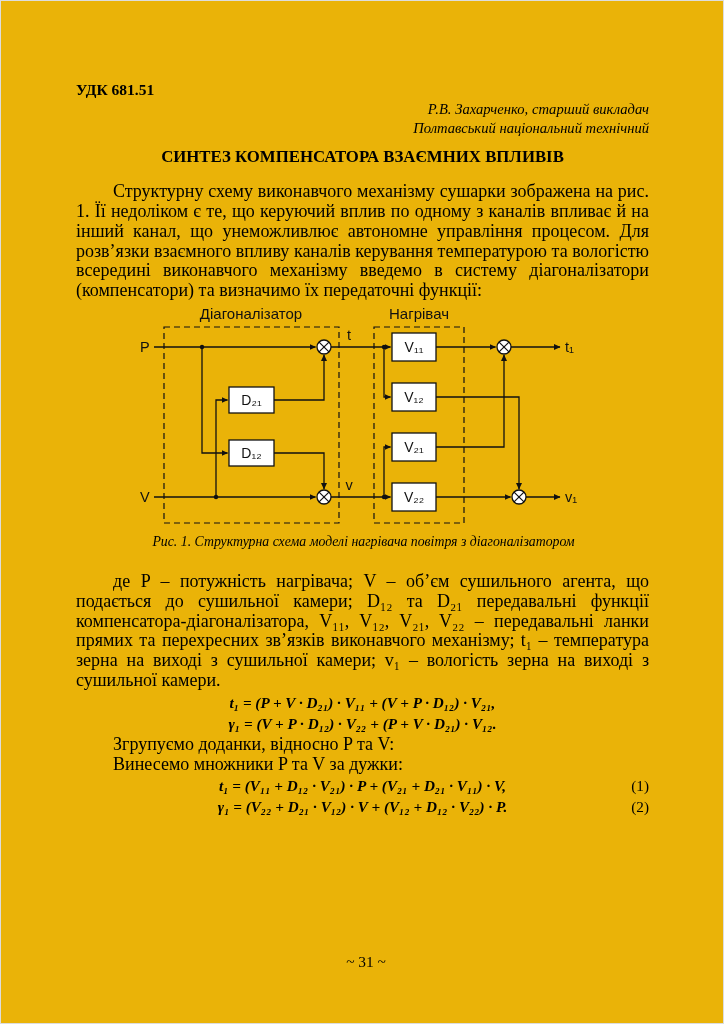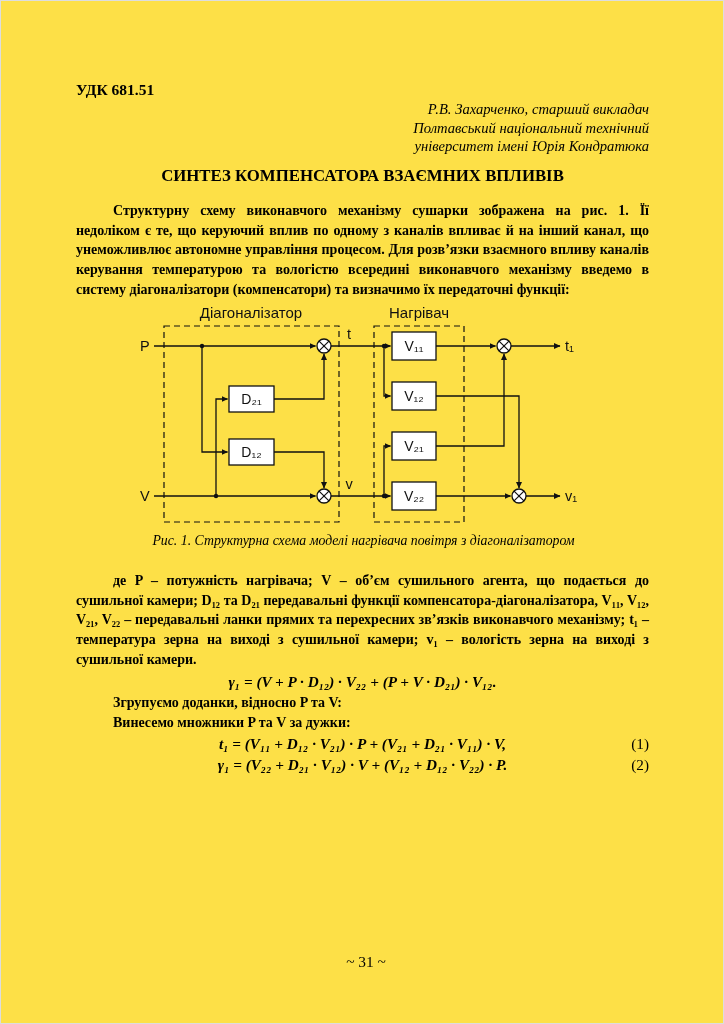"УДК 681.51" .page { background: #fde047 -> #eab308 }
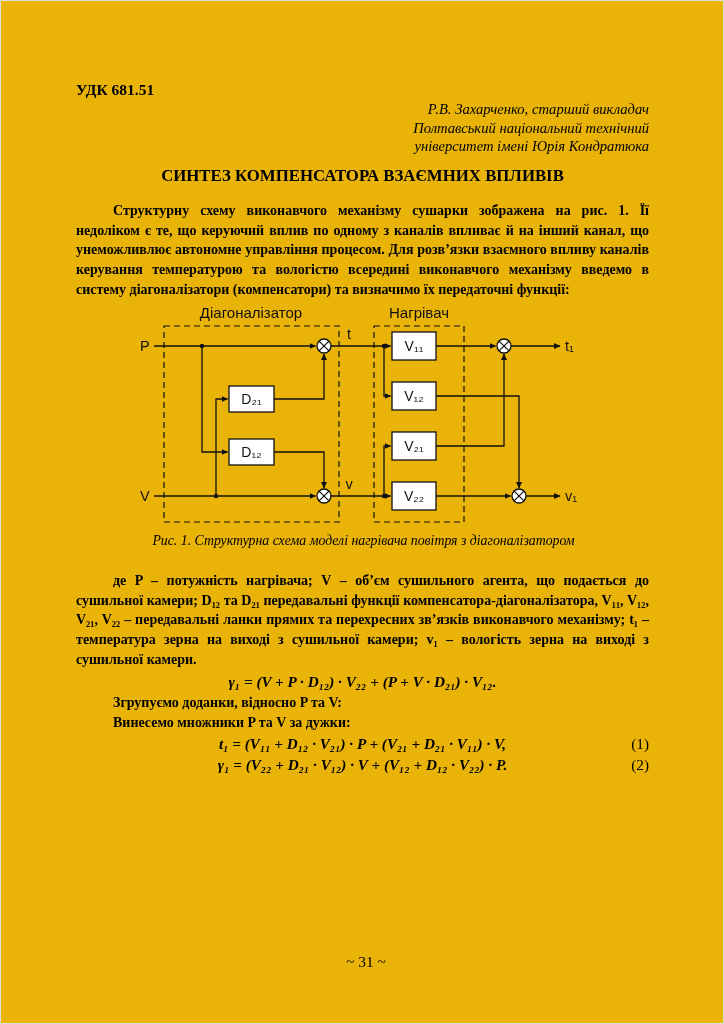"університет імені Юрія Кондратюка" div { html: <div>університет імені Юрія Кондратюка</div> -> none }
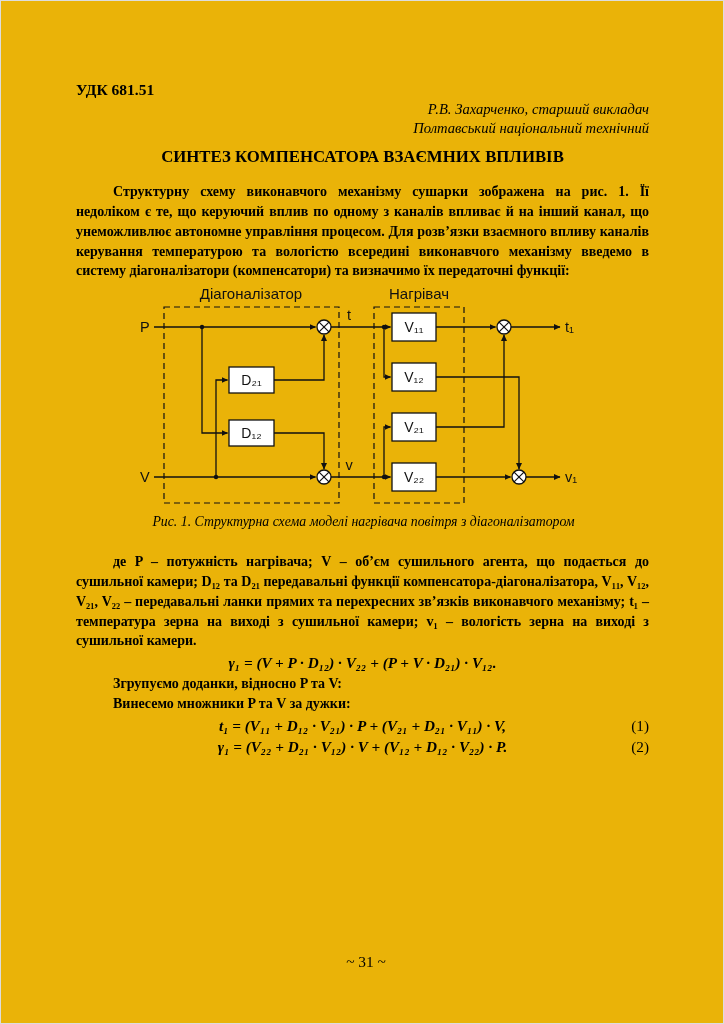"Структурну схему виконавчого механізму" p.body { font-size: 14px -> 18px; font-weight: bold -> none }
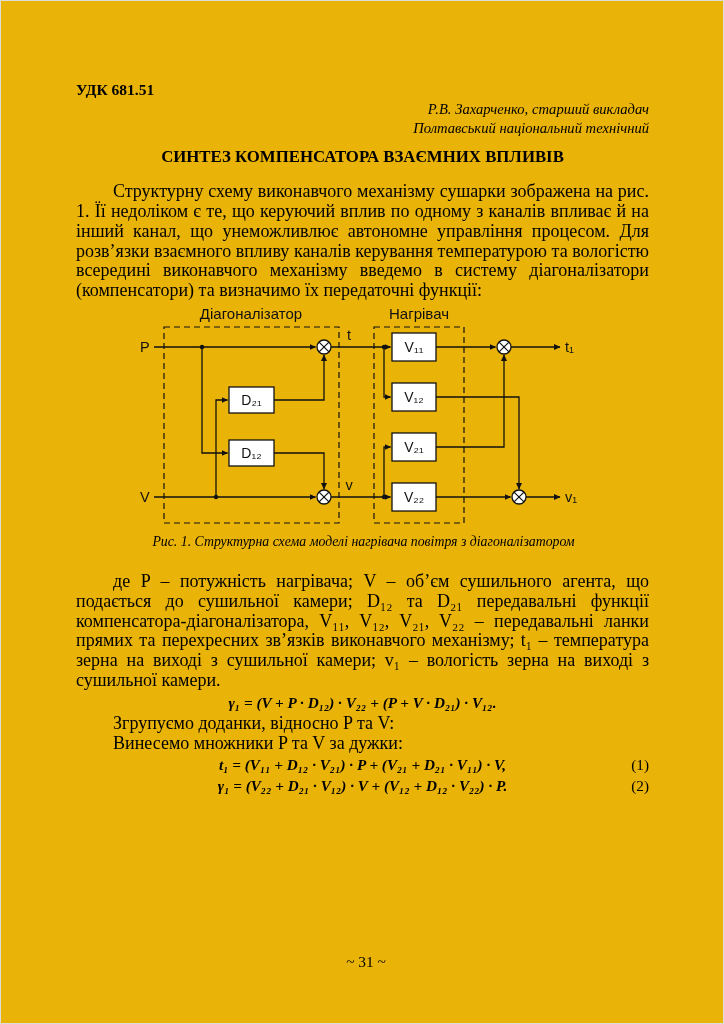"t₁ = (P + V" div.eq-line { html: none -> <div>t₁ = (P + V · D₂₁) · V₁₁ + (V + P · D₁₂) · V₂₁,</div> }
